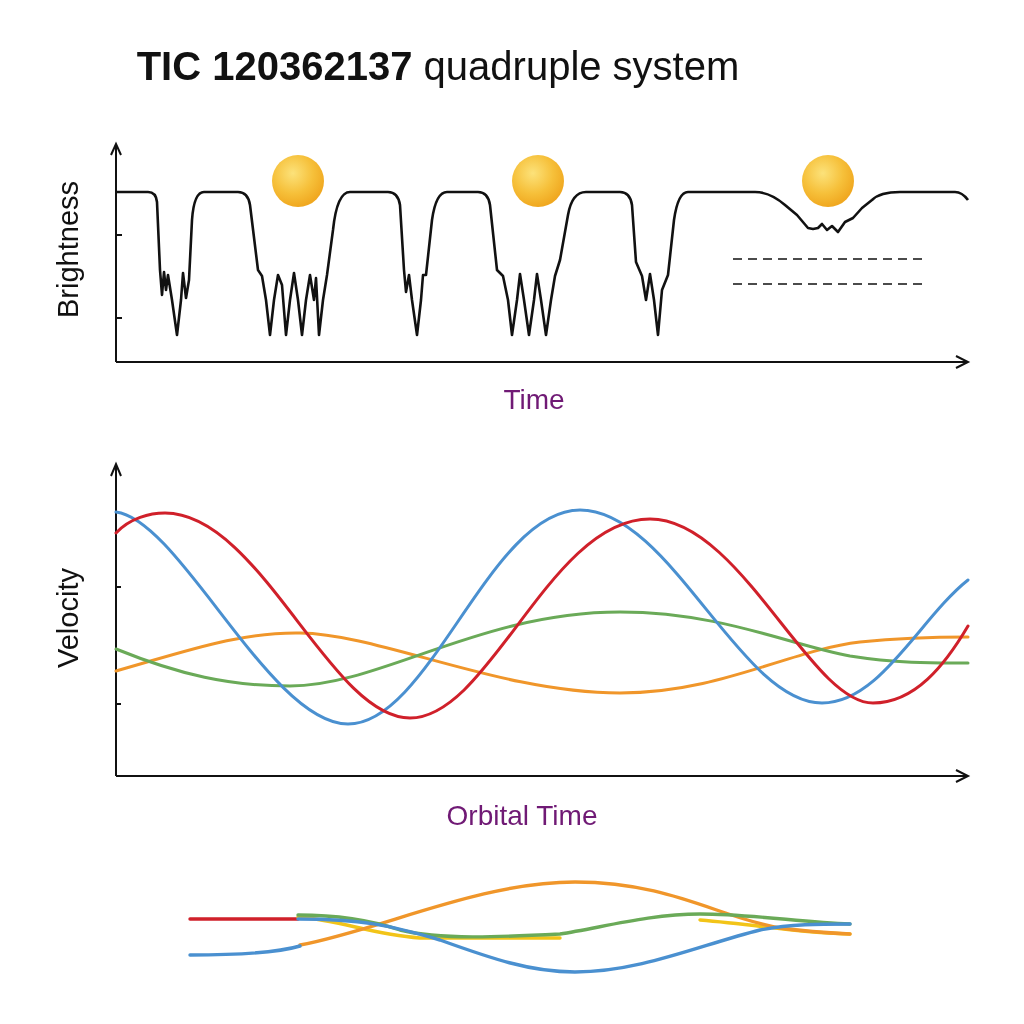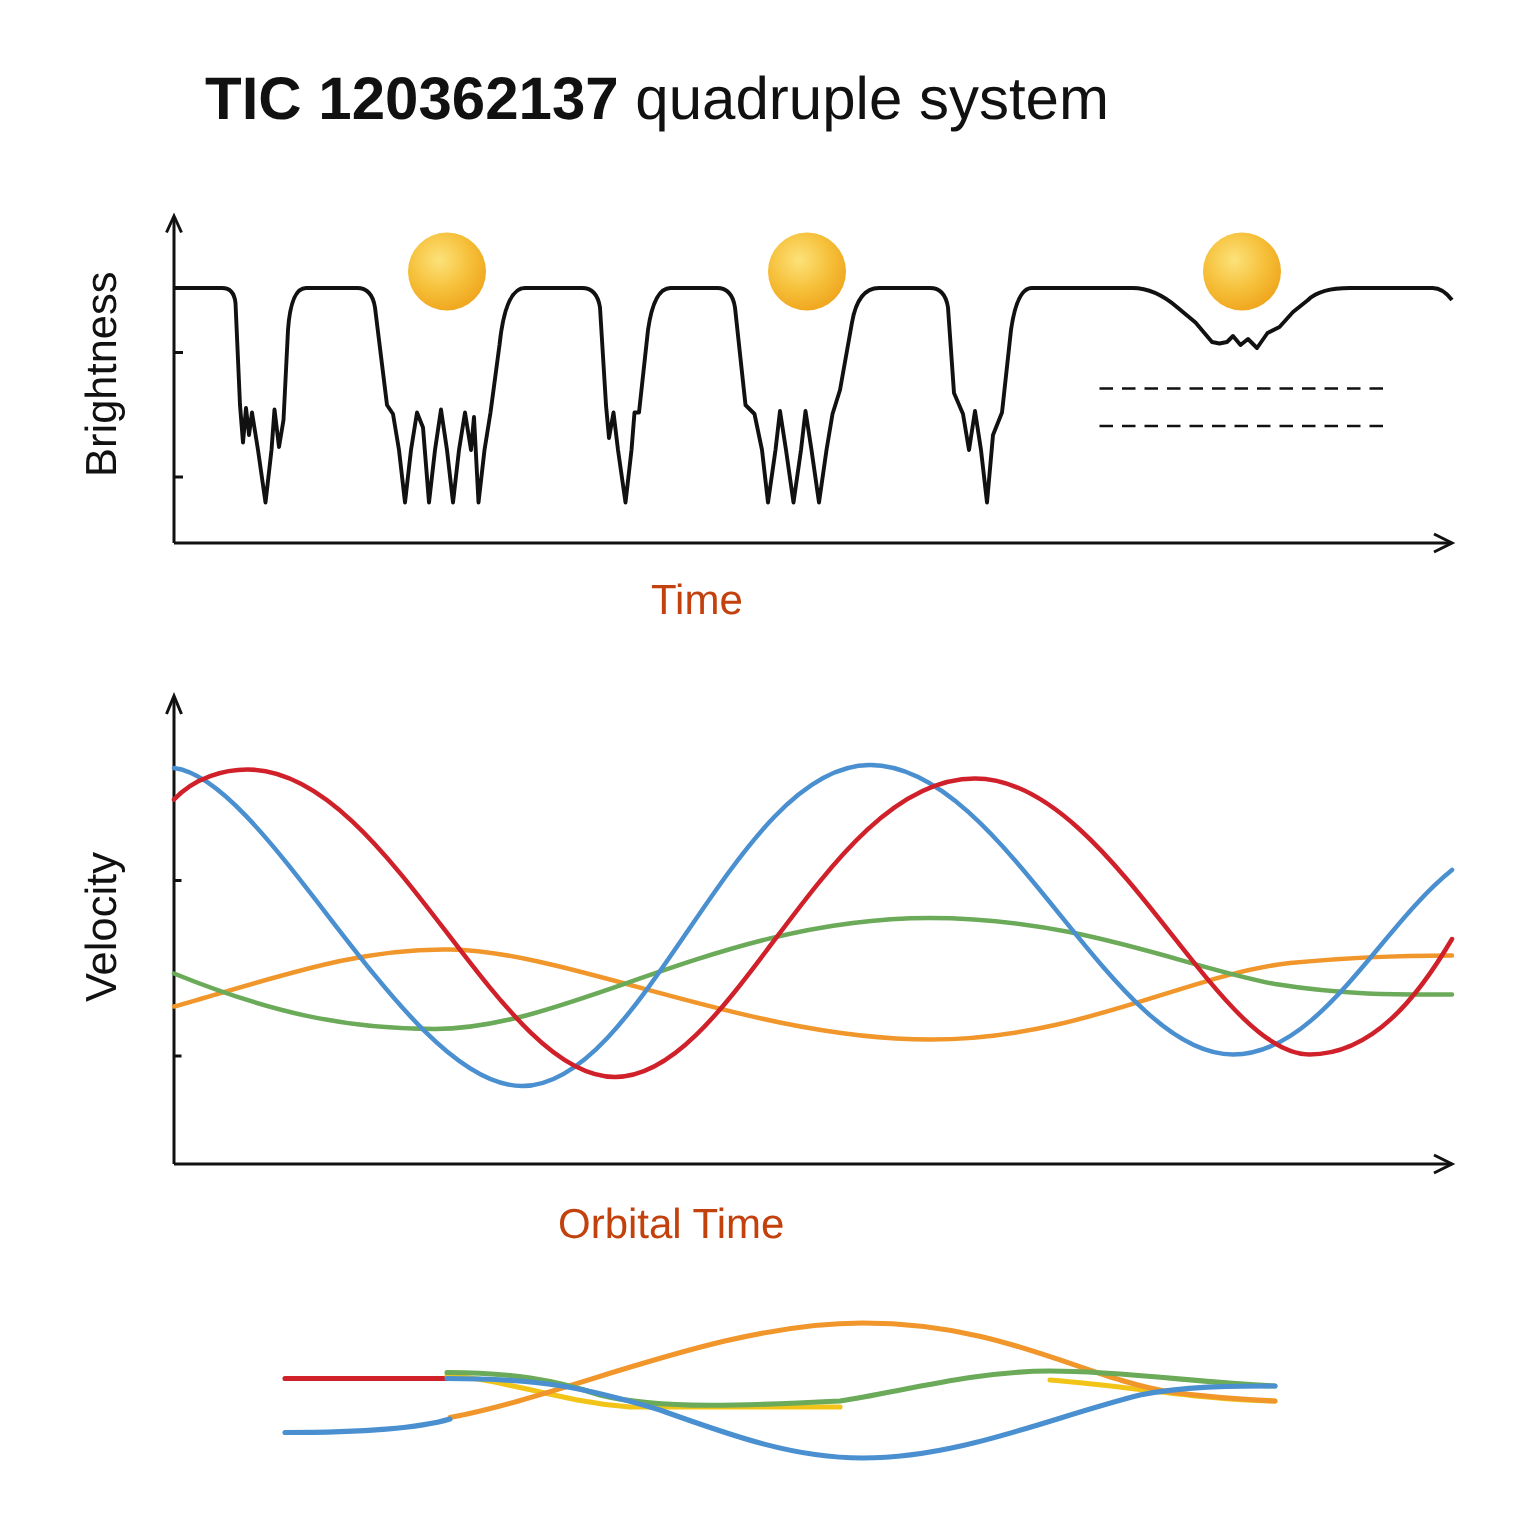"Time" .xlabel { color: #c2410c -> #701a75; text-align: left -> center }
